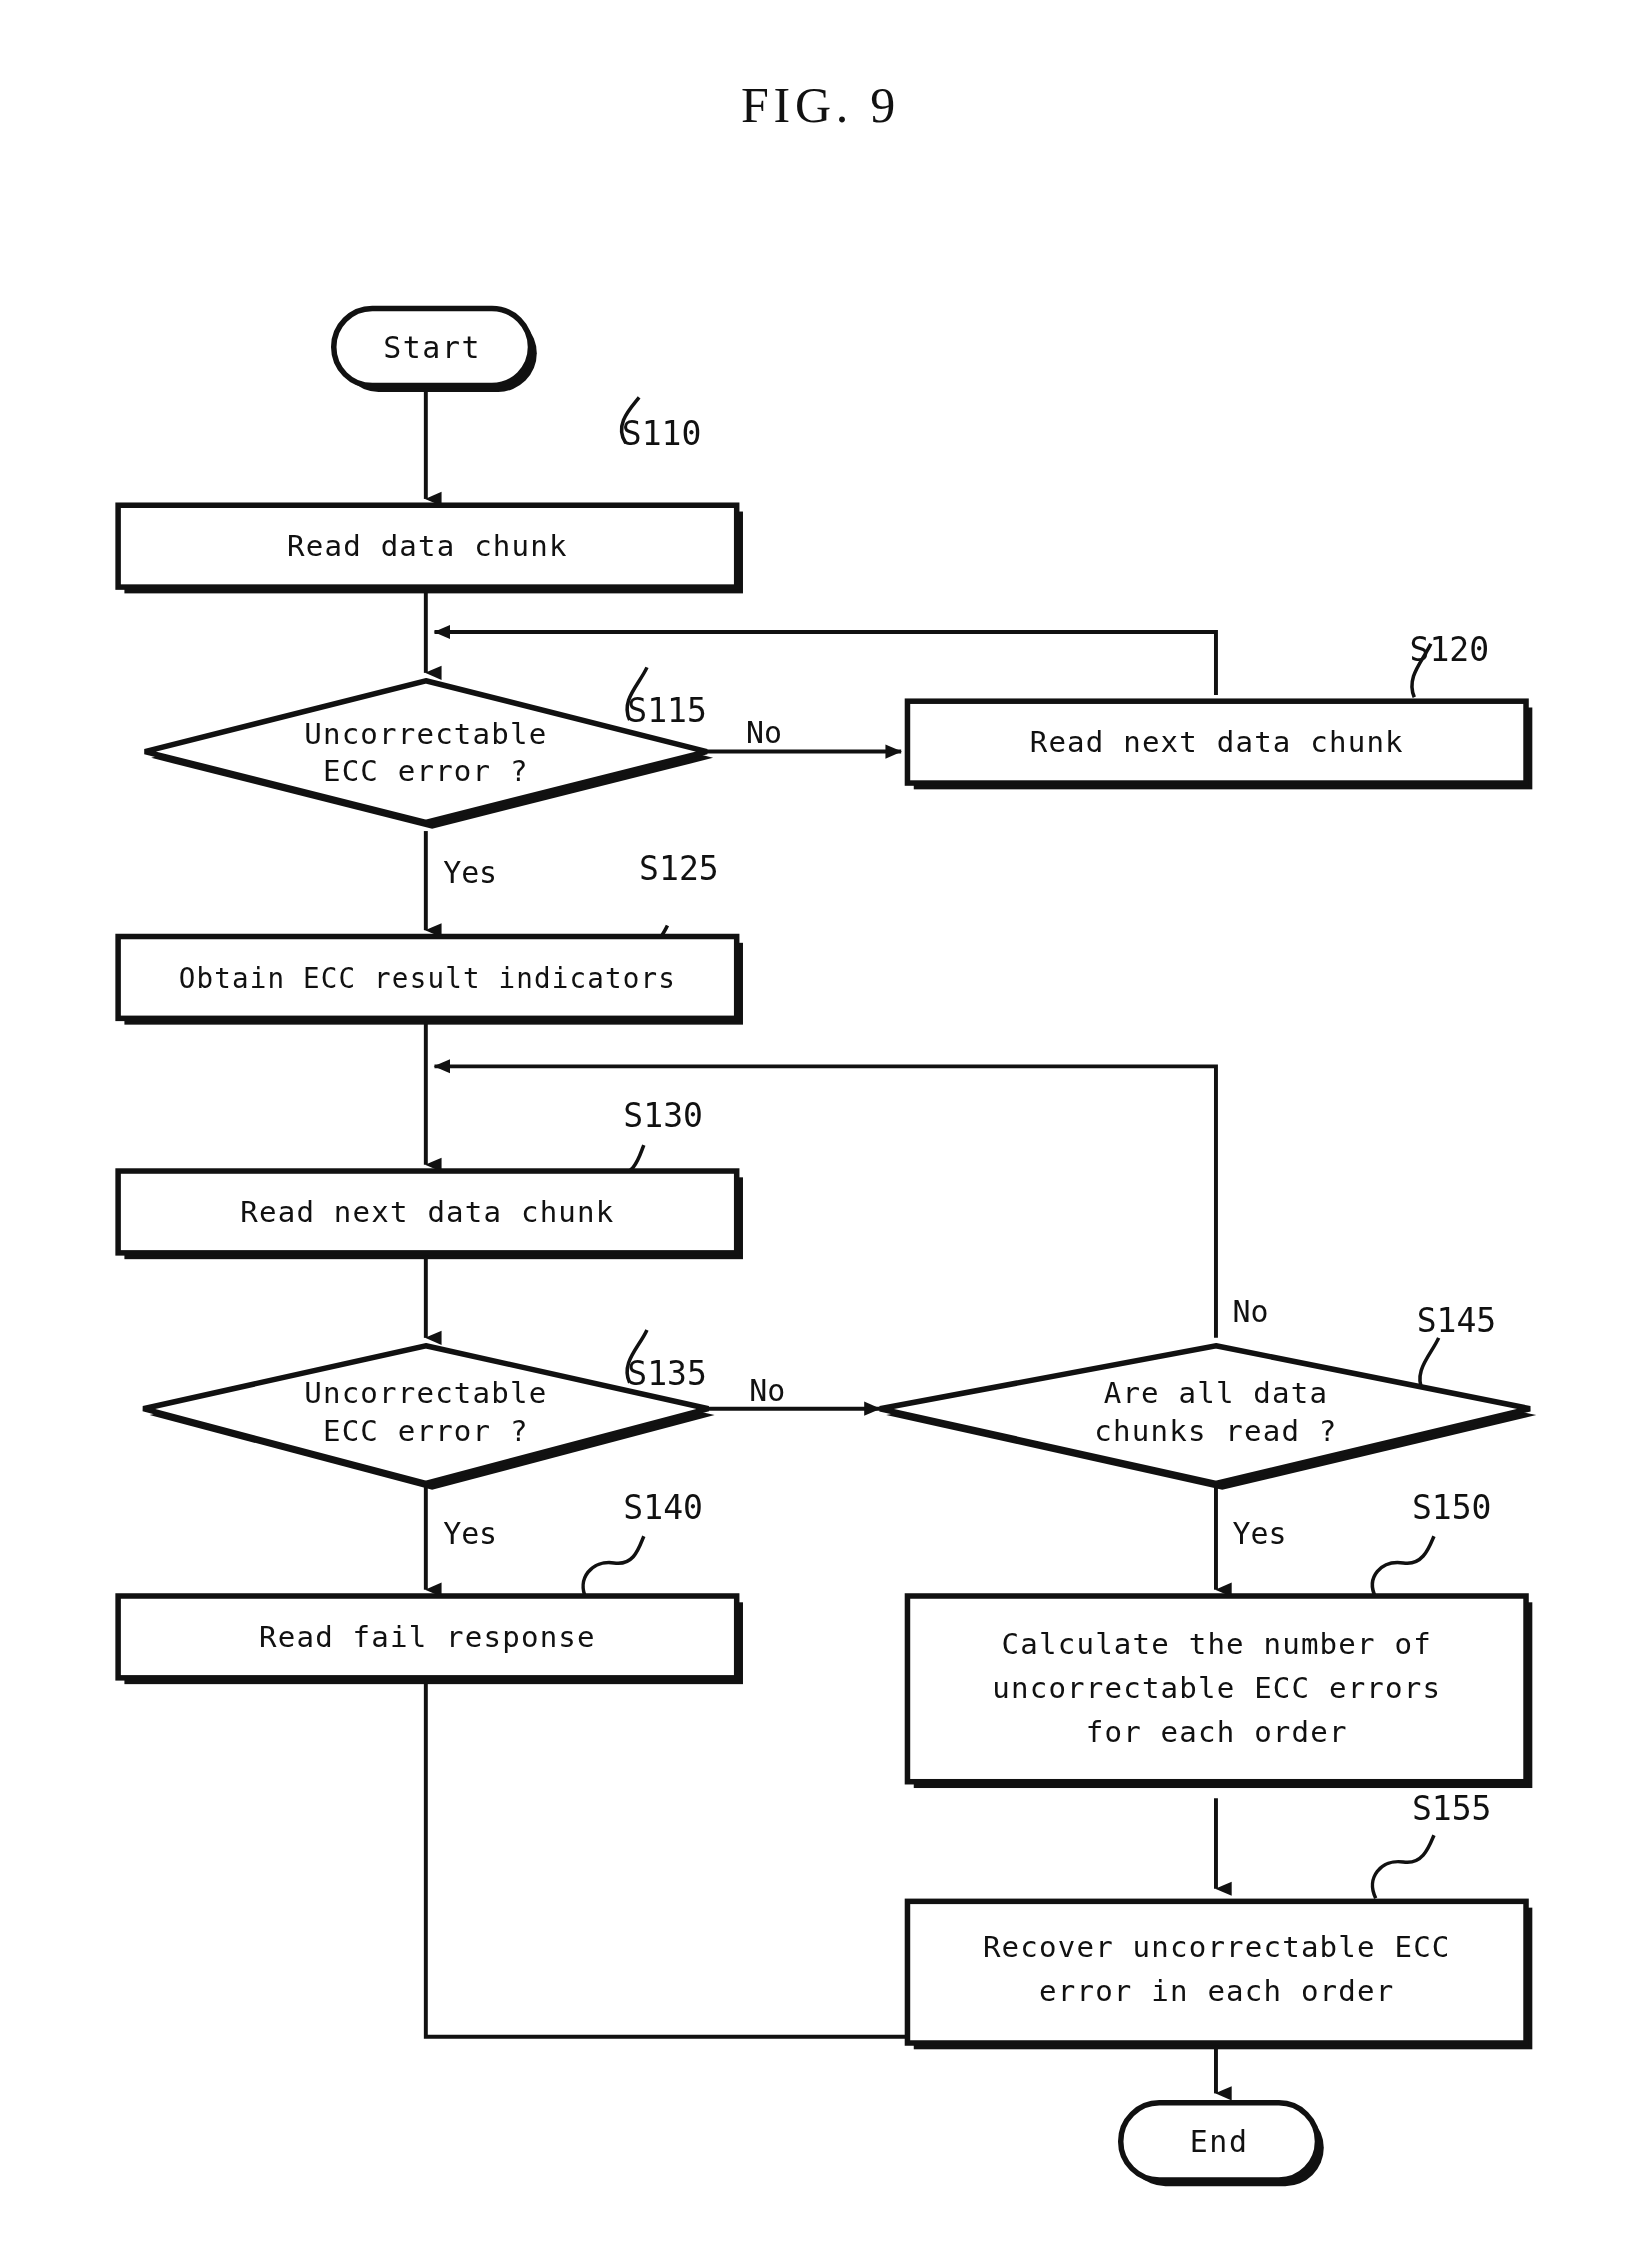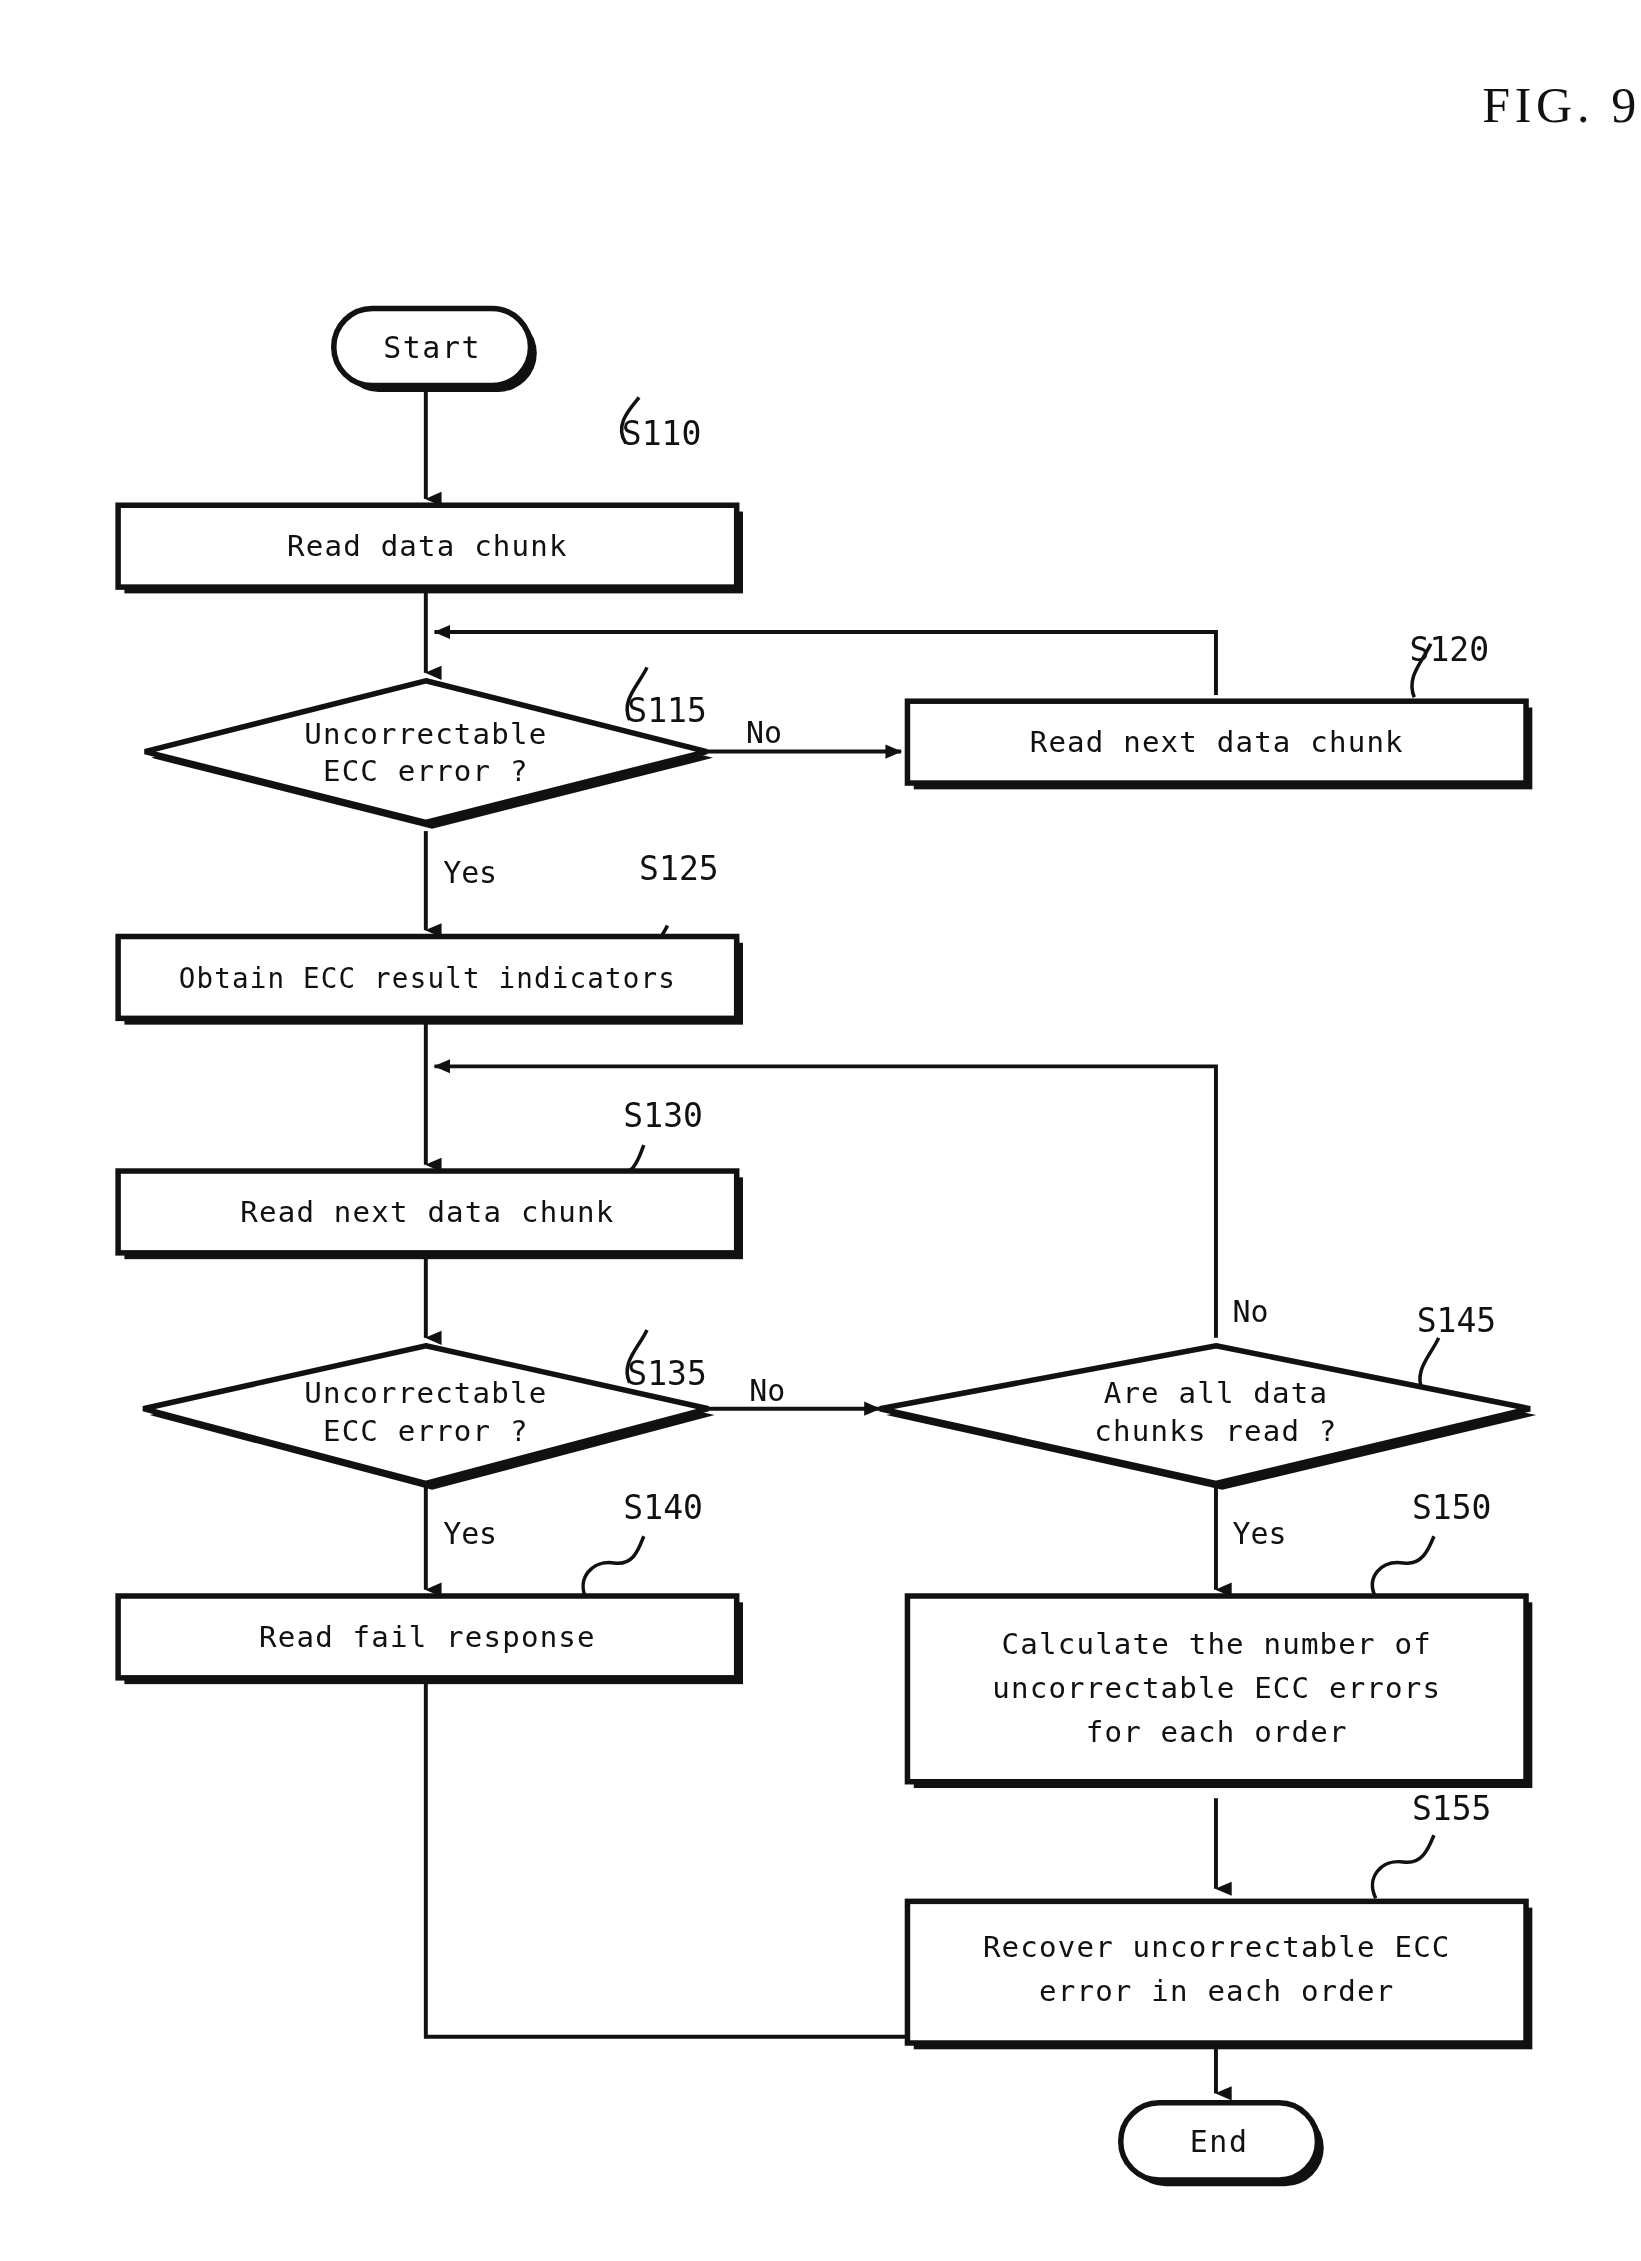"FIG. 9" .fig-title { text-align: right -> center }
